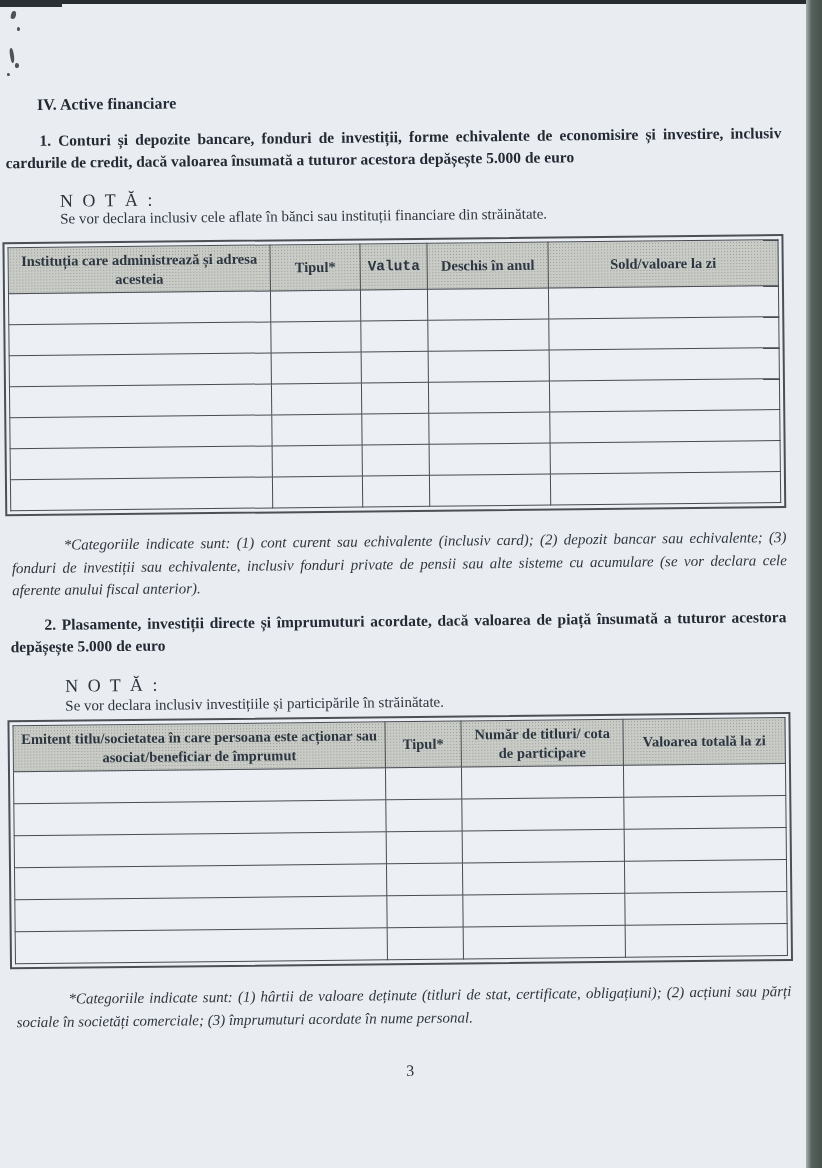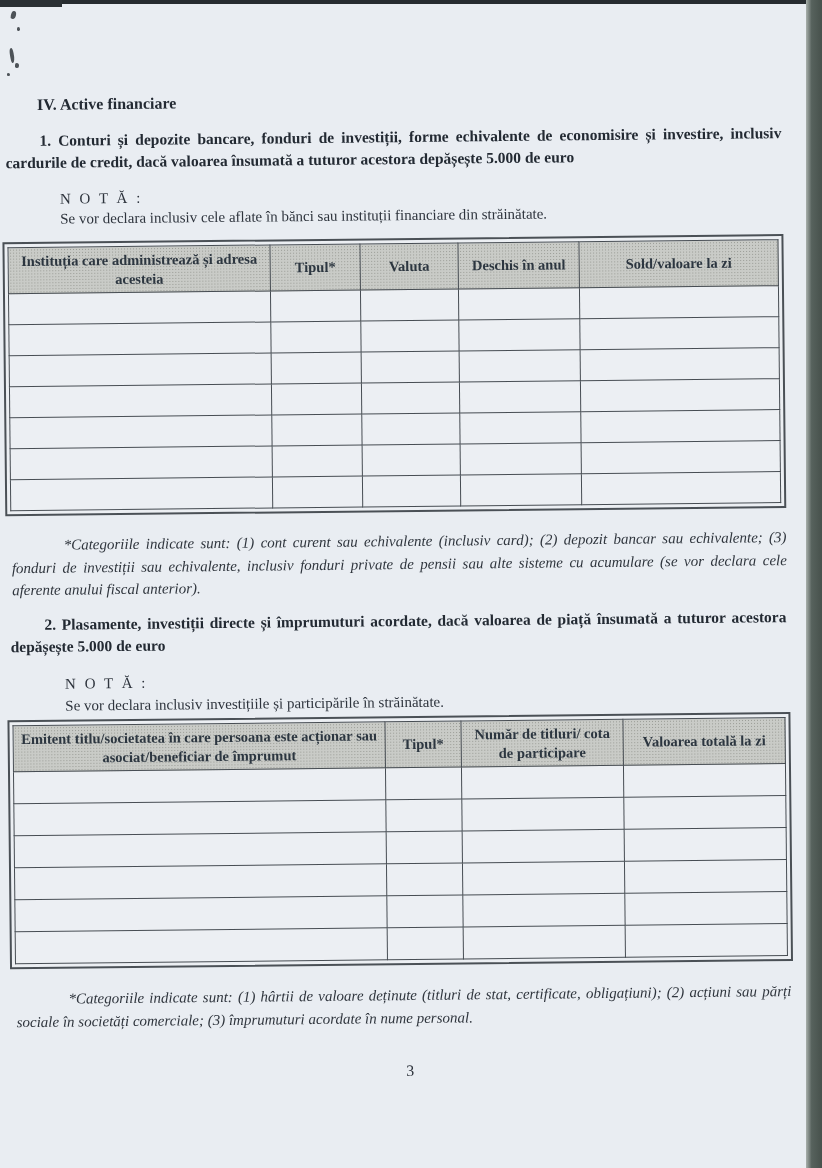"N O T Ă :" .nota-label { font-size: 15px -> 18px }
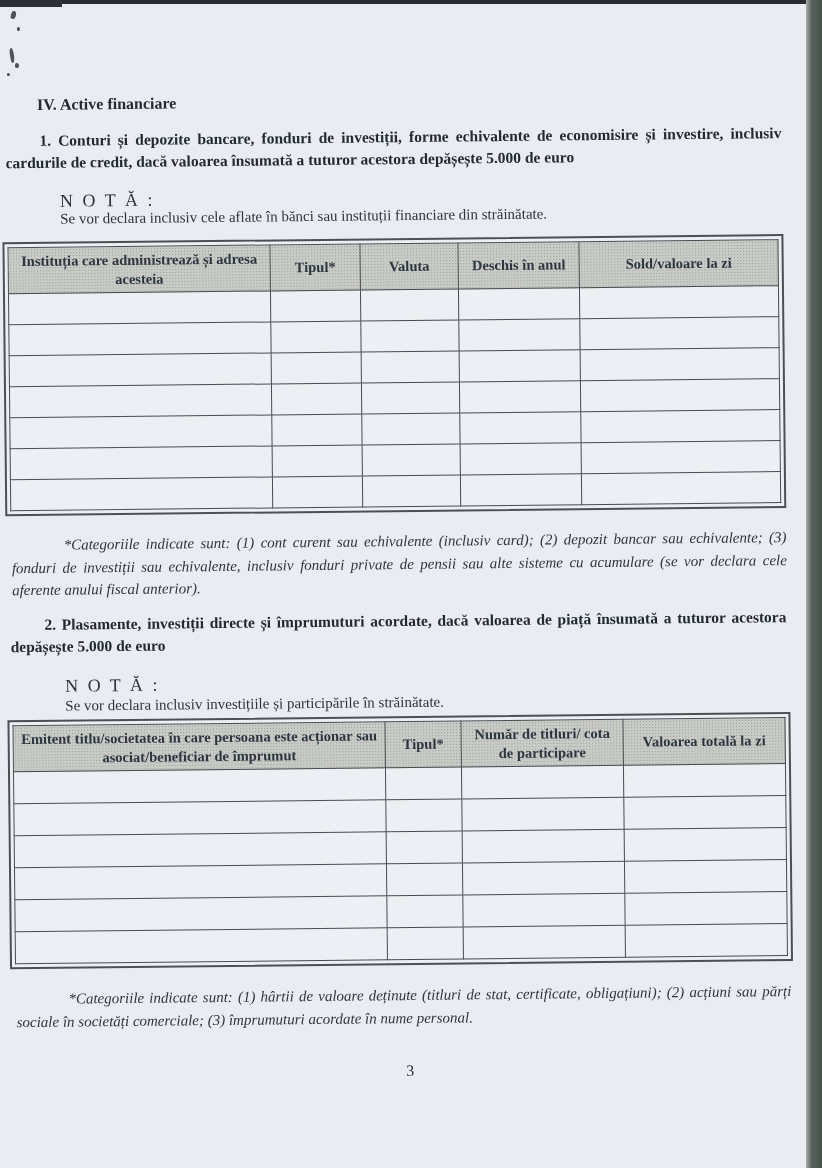"Valuta" #table1 th:nth-child(3) { font-family: none -> Liberation Mono, monospace; width: 98px -> 67px }
